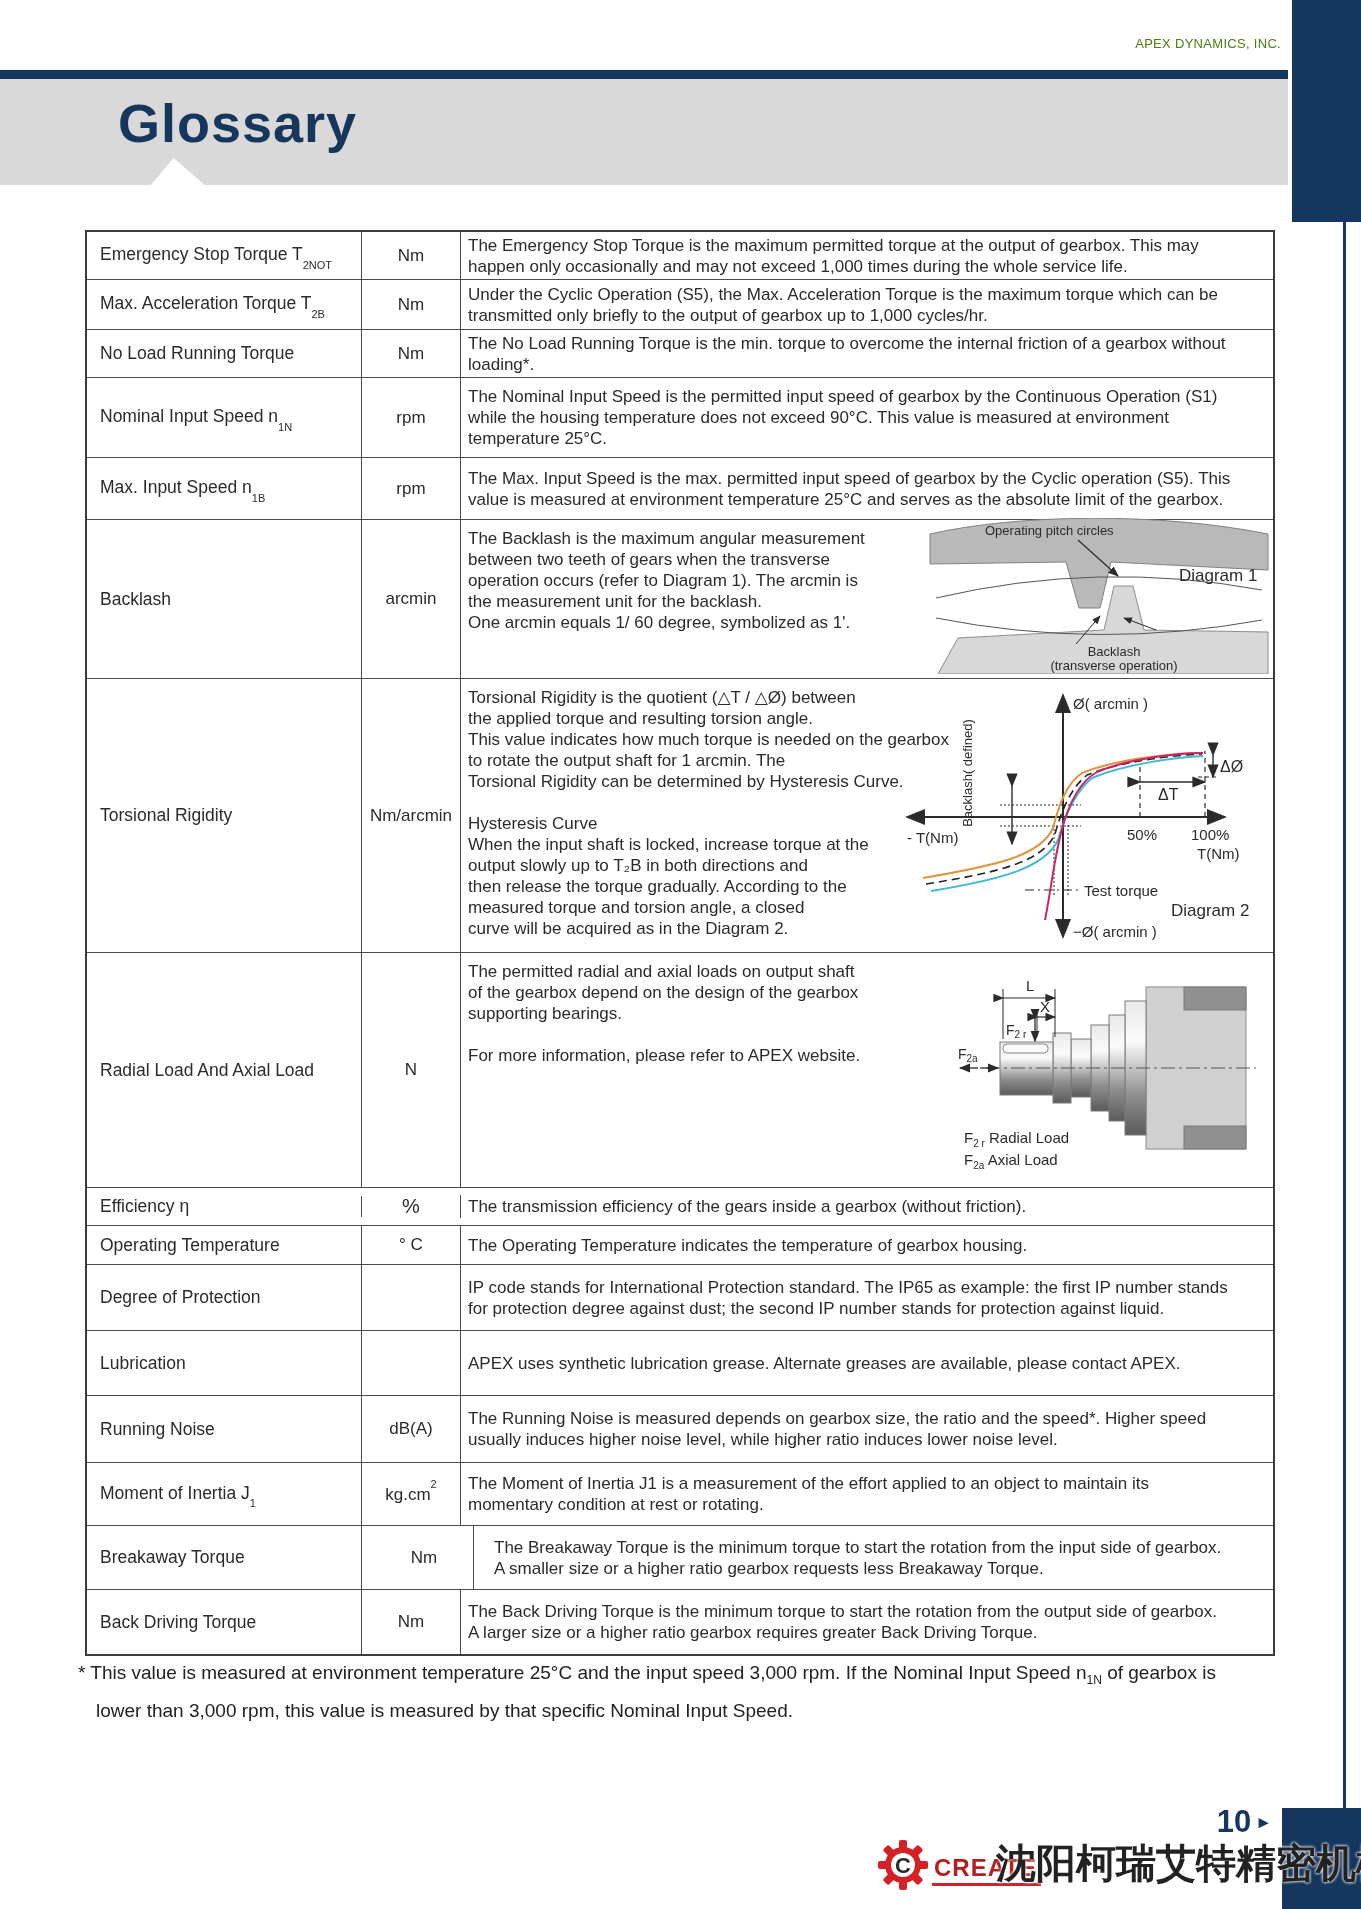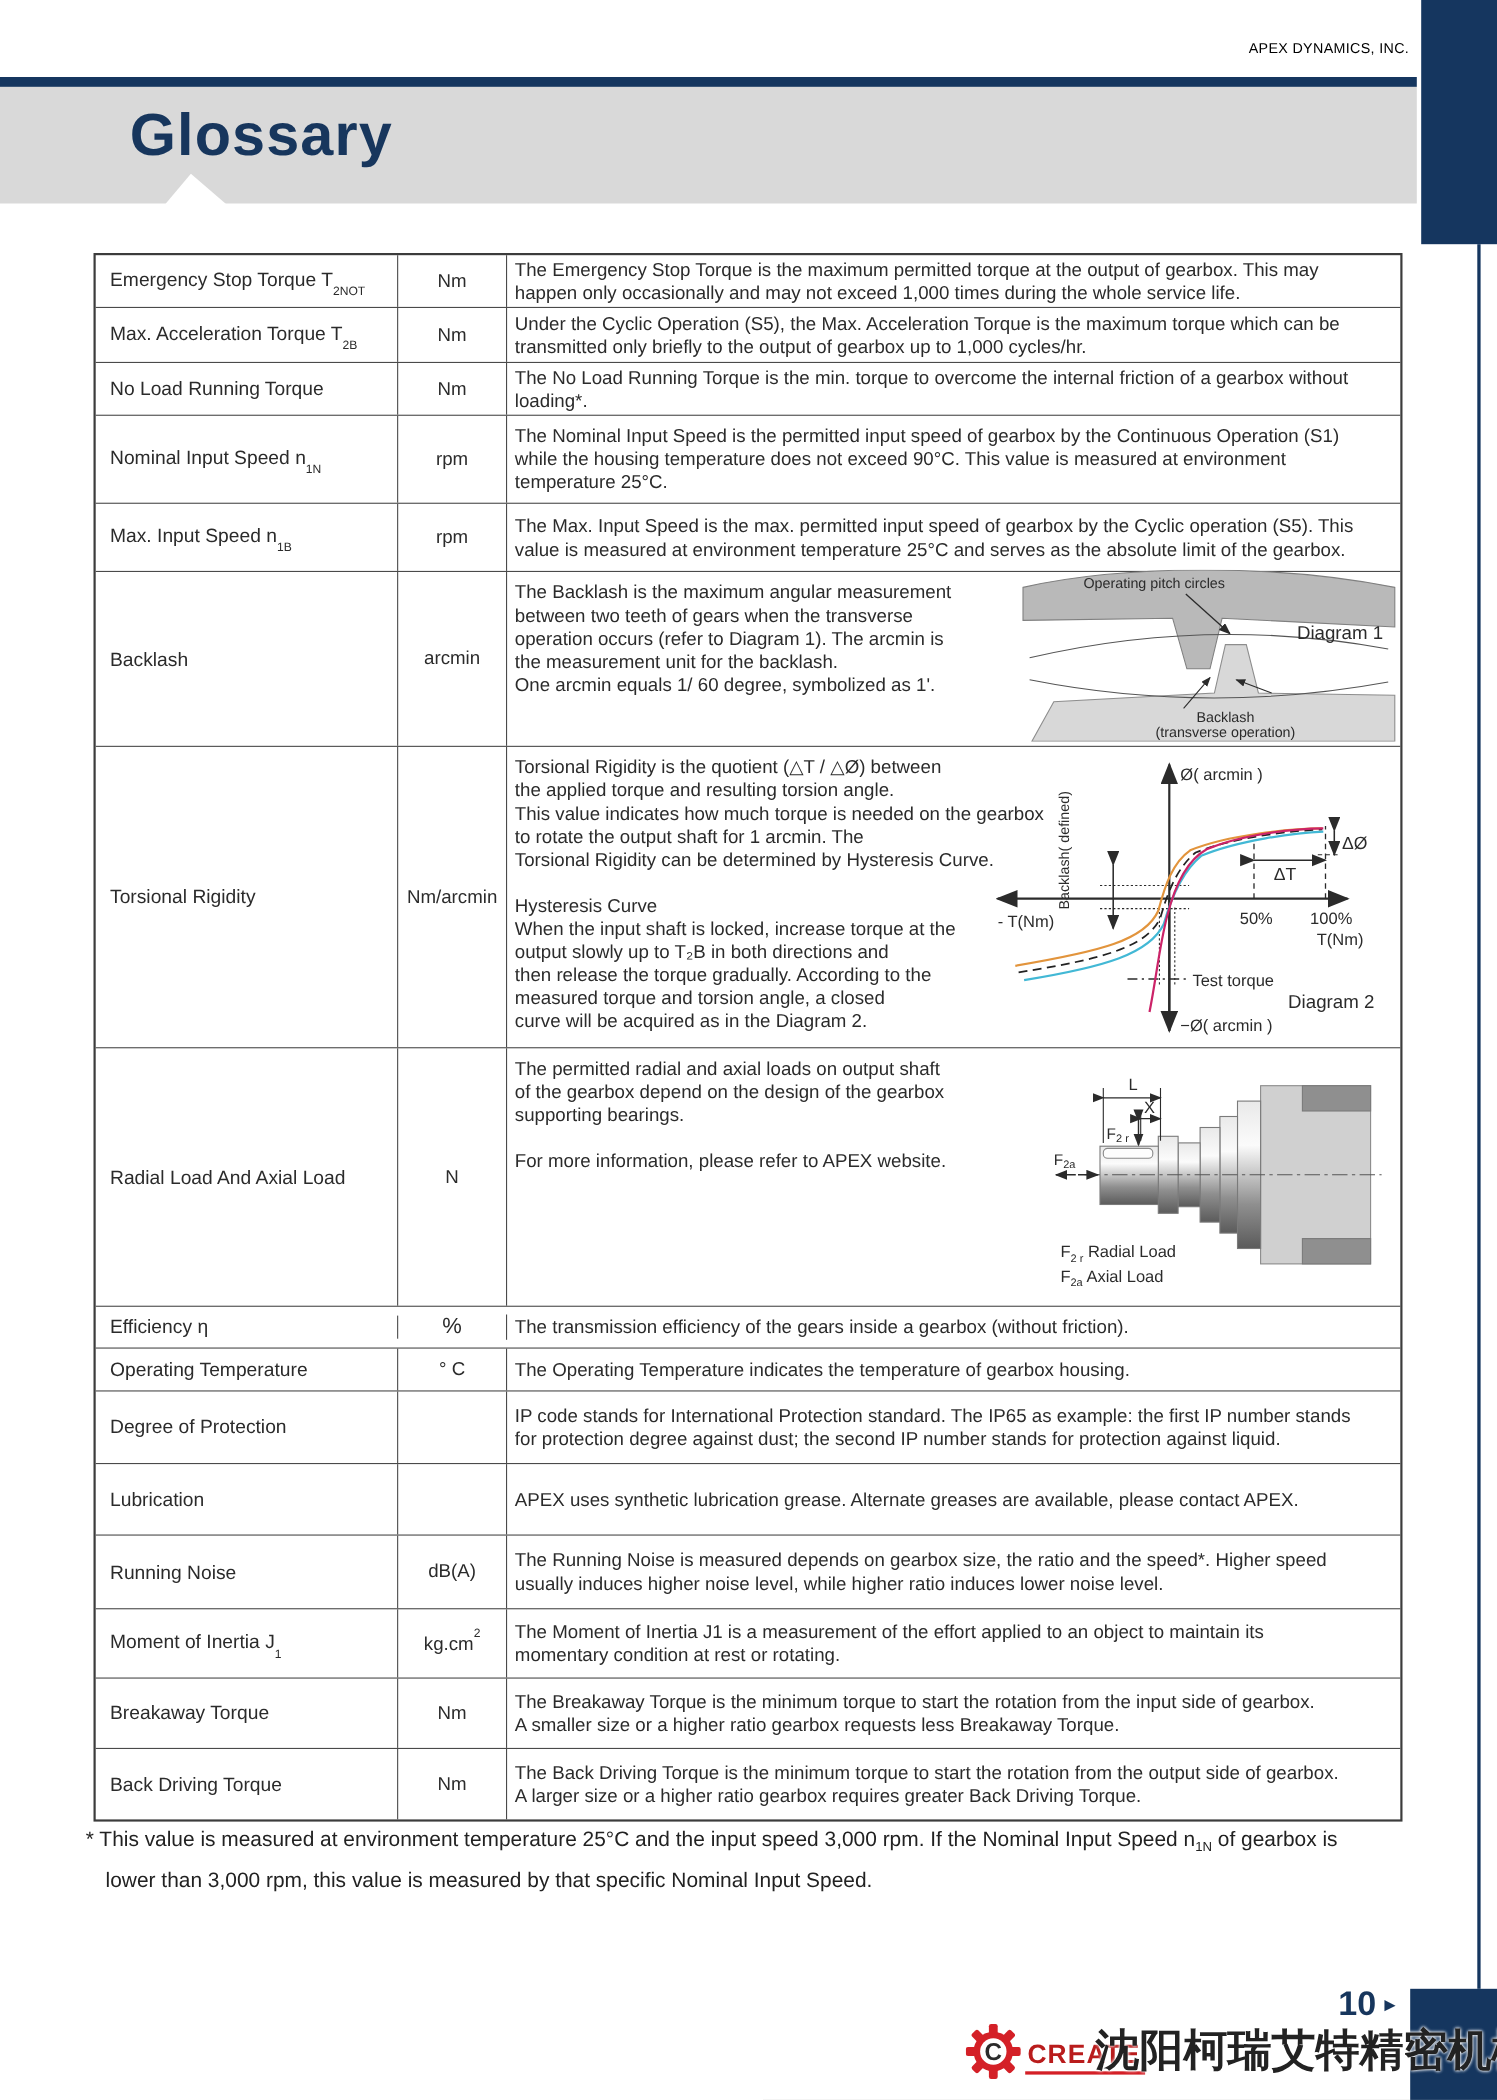"APEX DYNAMICS, INC." .company-name { color: #000000 -> #4d7c0f }
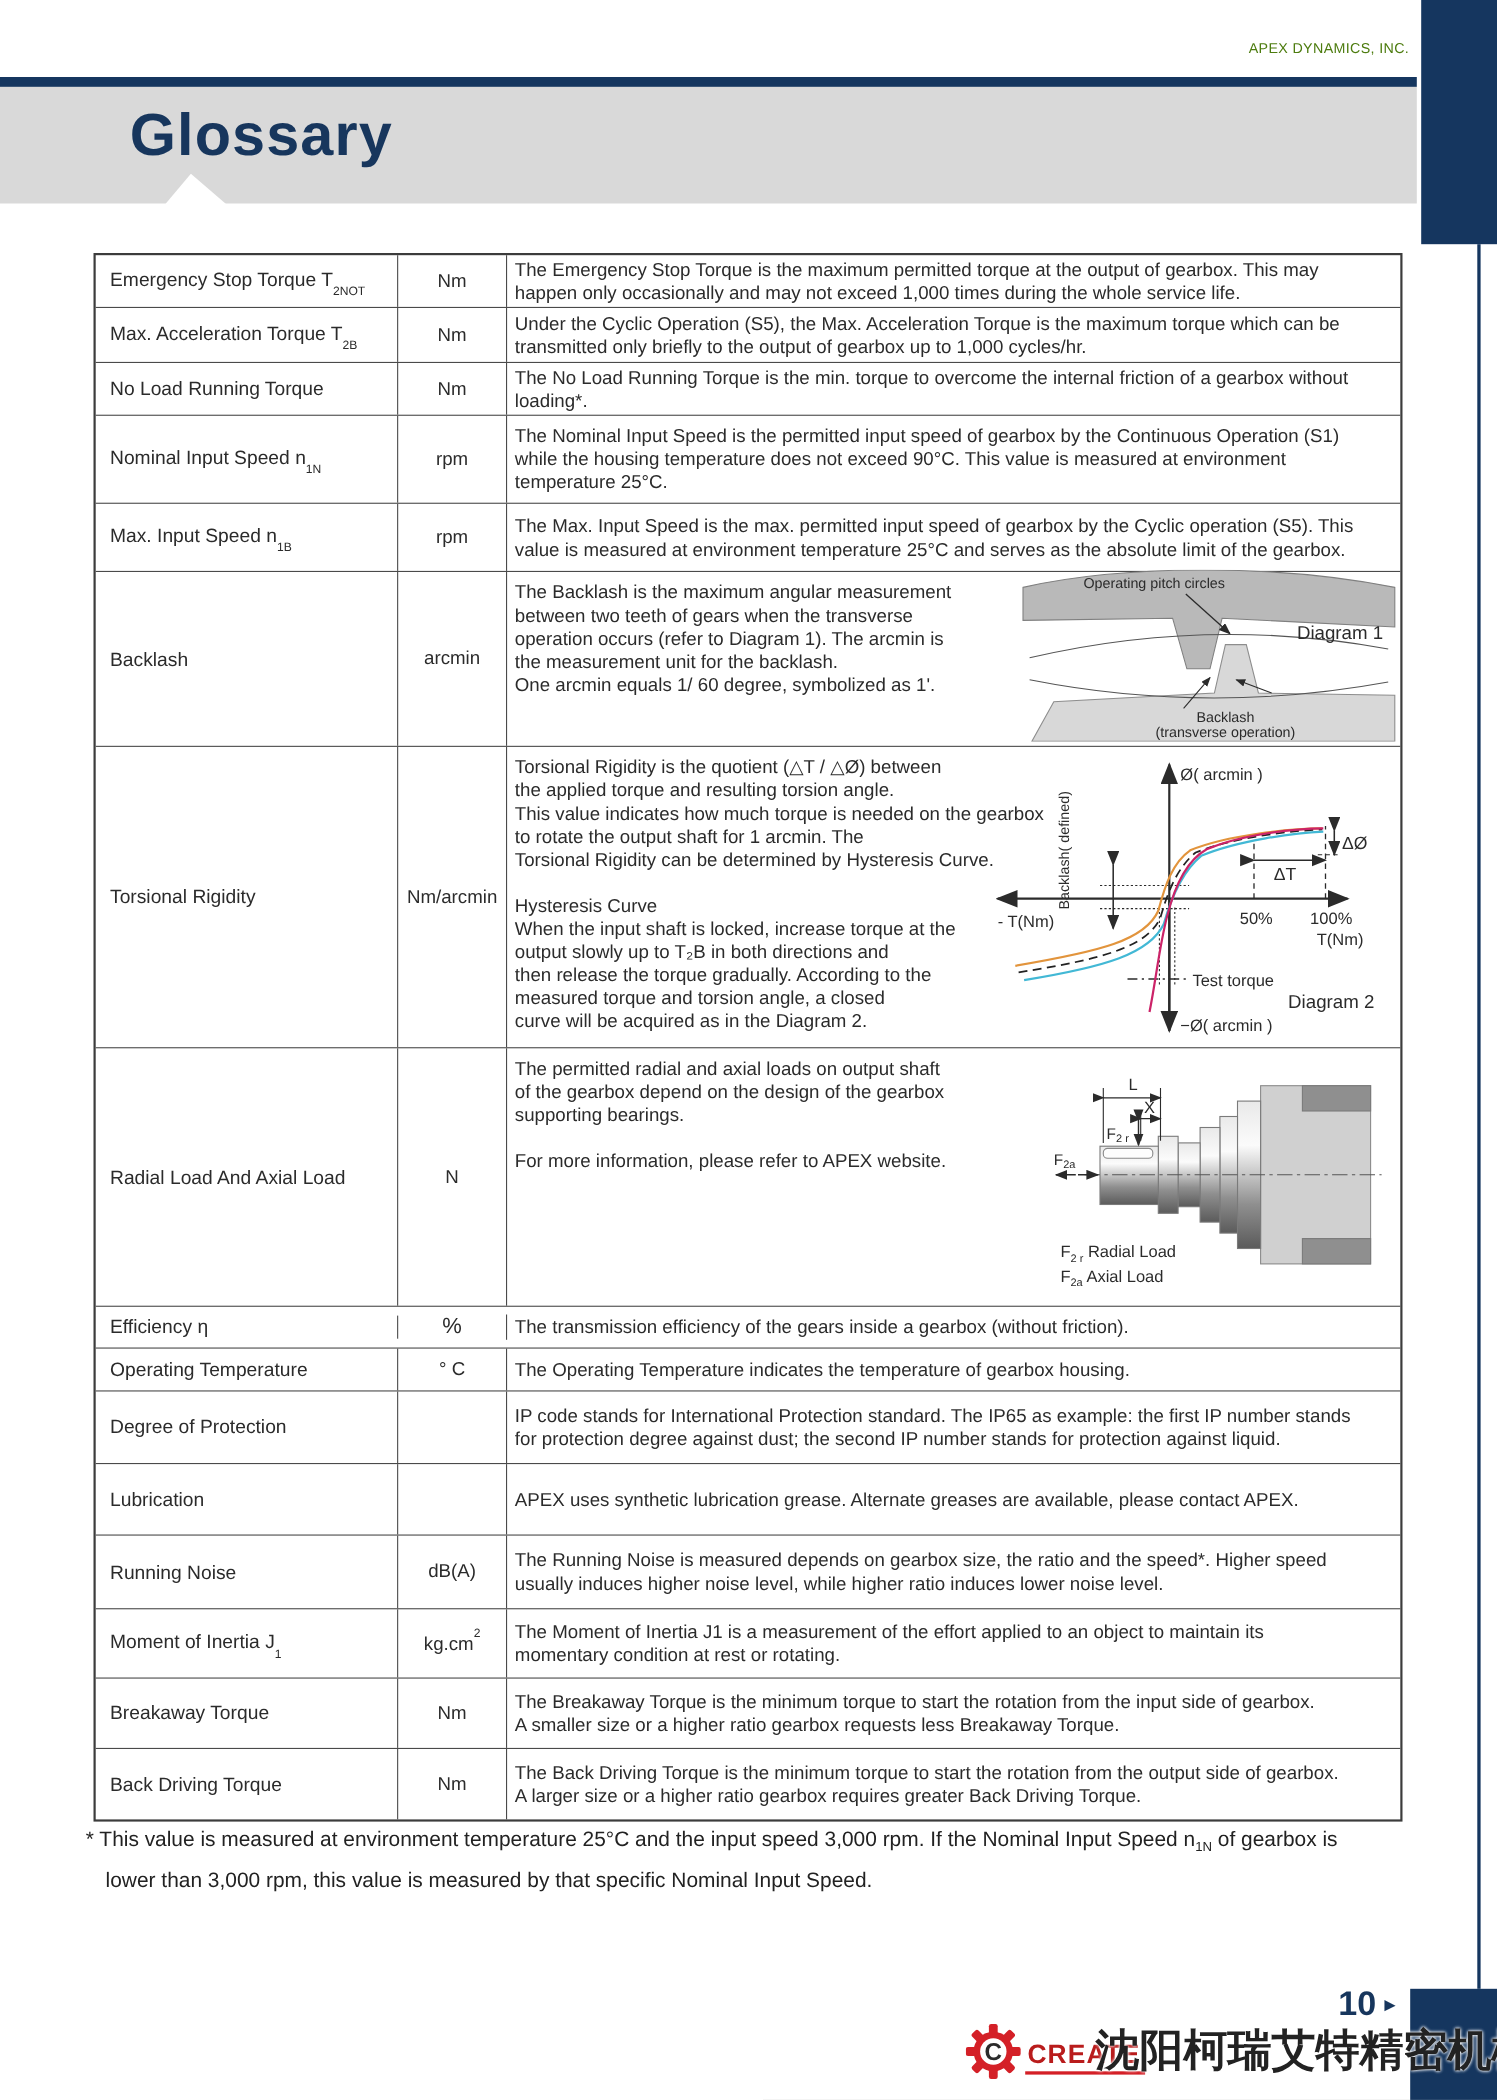"Breakaway Torque" div.row { gap: none -> 13px }
